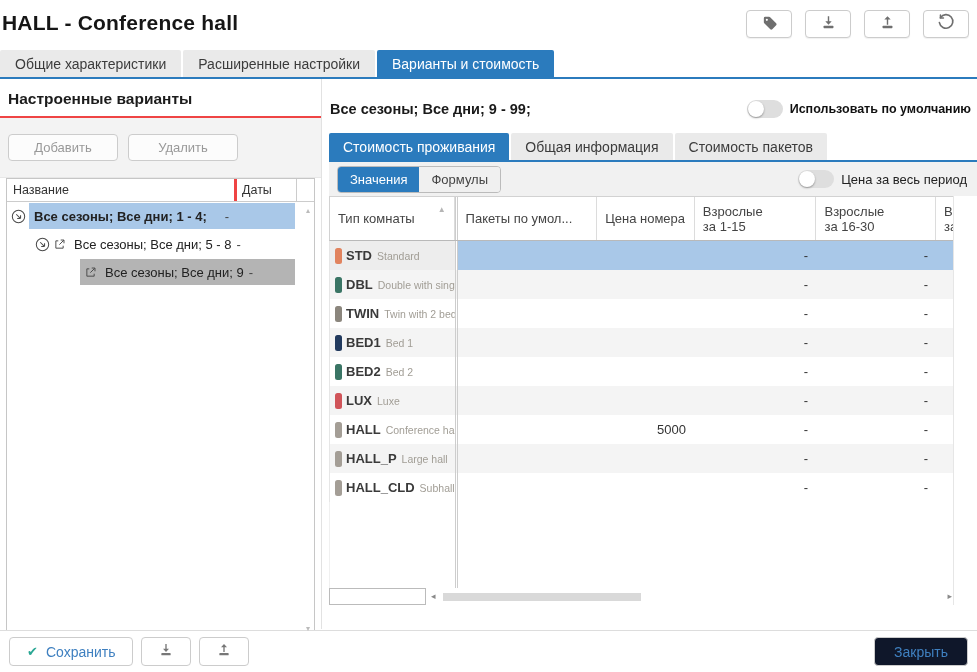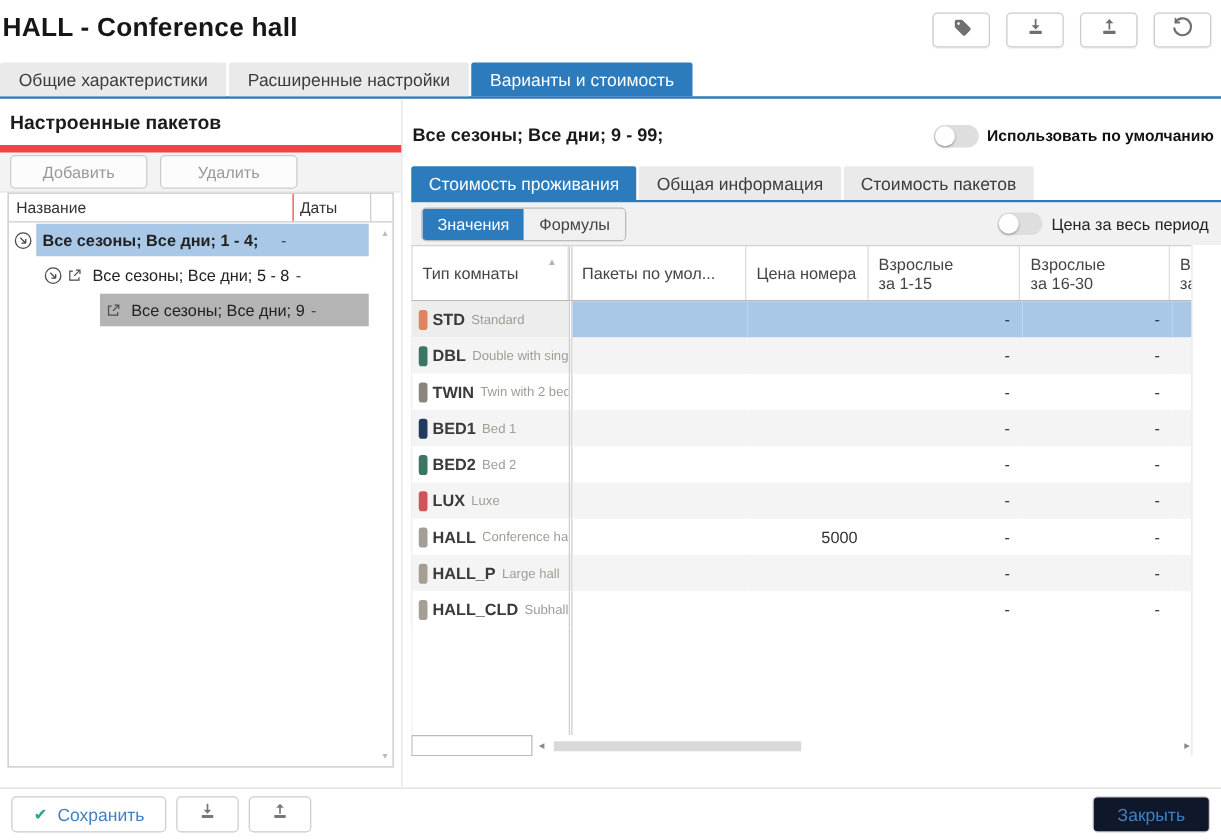"Настроенные пакетов" div.lp-title { text: пакетов -> варианты }
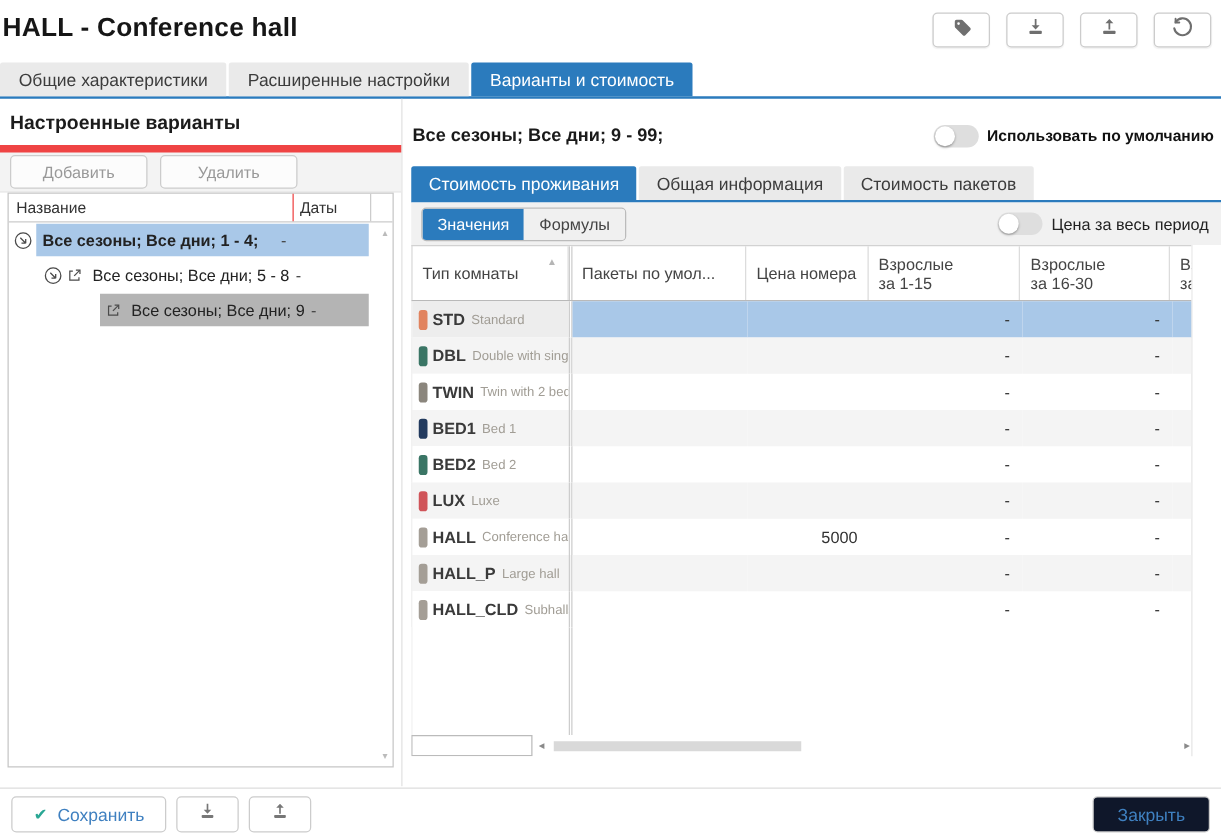"Добавить" .lp-toolbar { border-top: 6px solid #ef4444 -> 2px solid #ef4444; padding: 2px 8px -> 16px 8px }
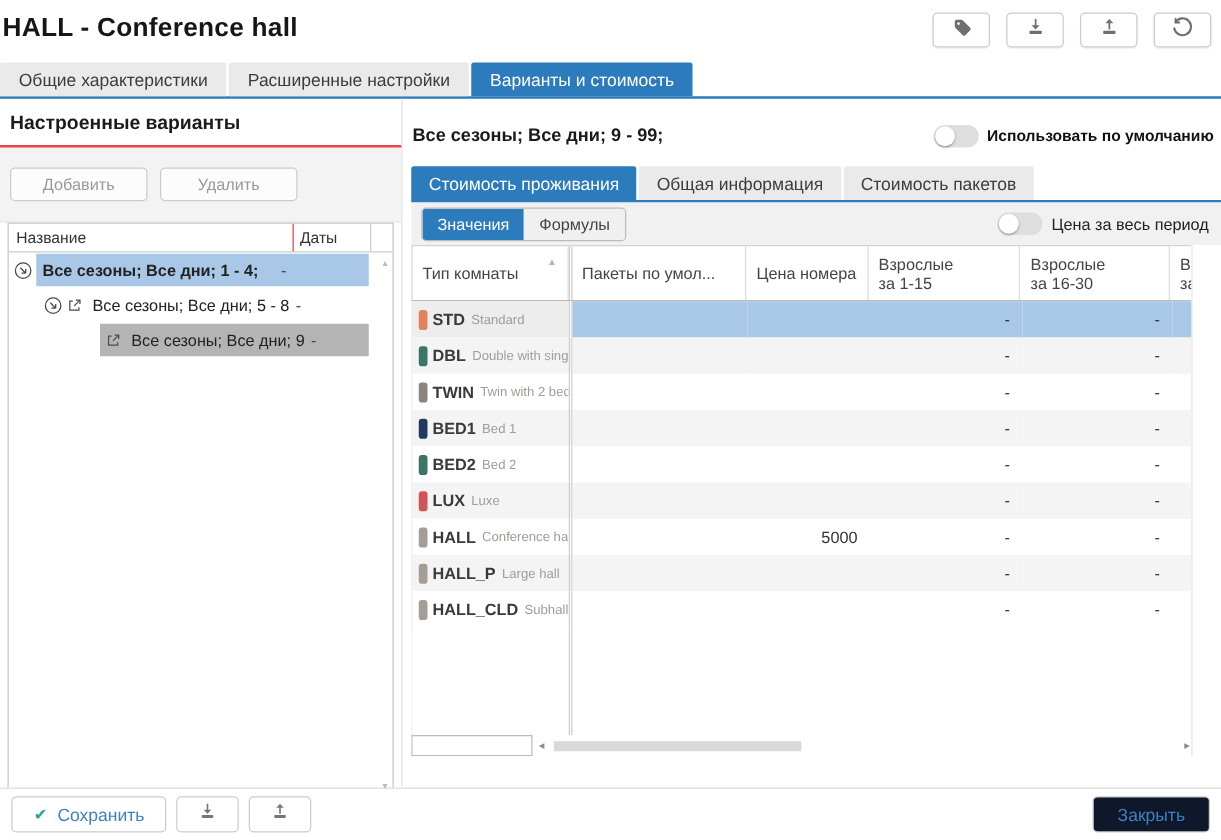"Даты" .lg-dates { border-left: 1px solid #ef4444 -> 3px solid #ef4444 }
